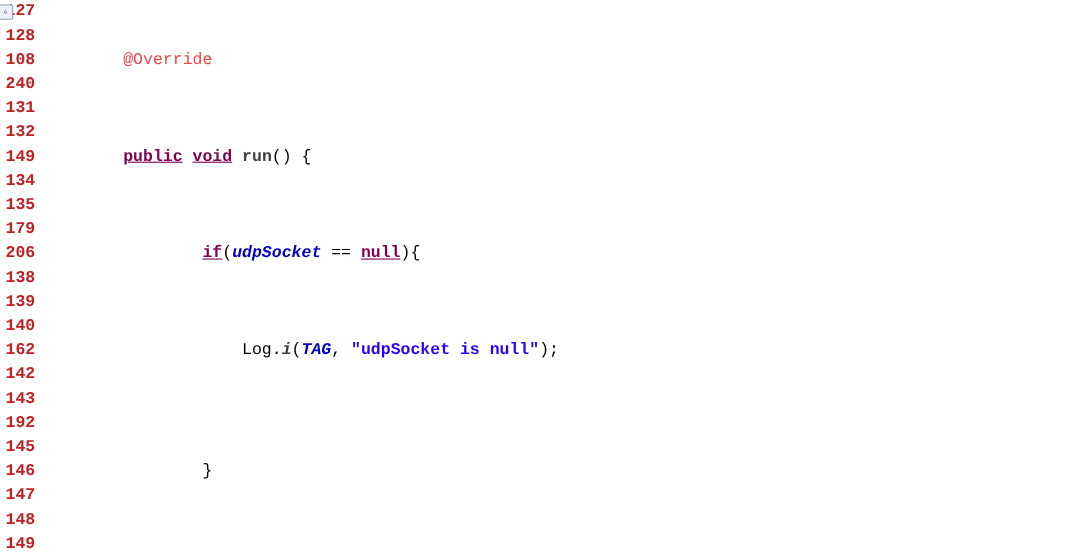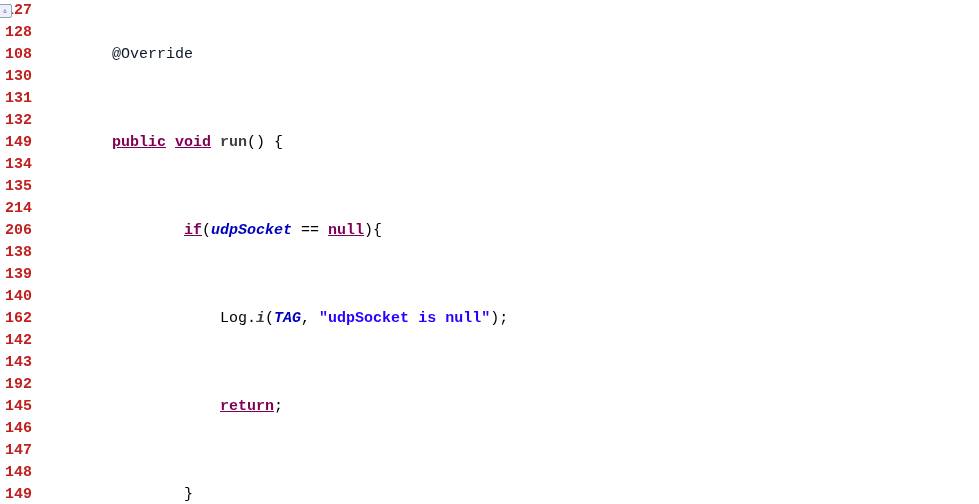"@Override" .ann { color: #0f172a -> #ef4444 }
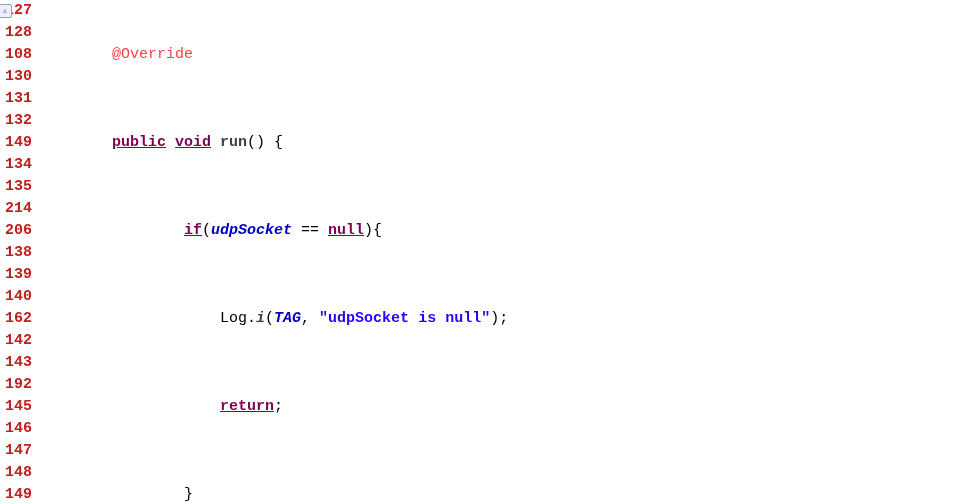"130" div { text: 130 -> 240 }
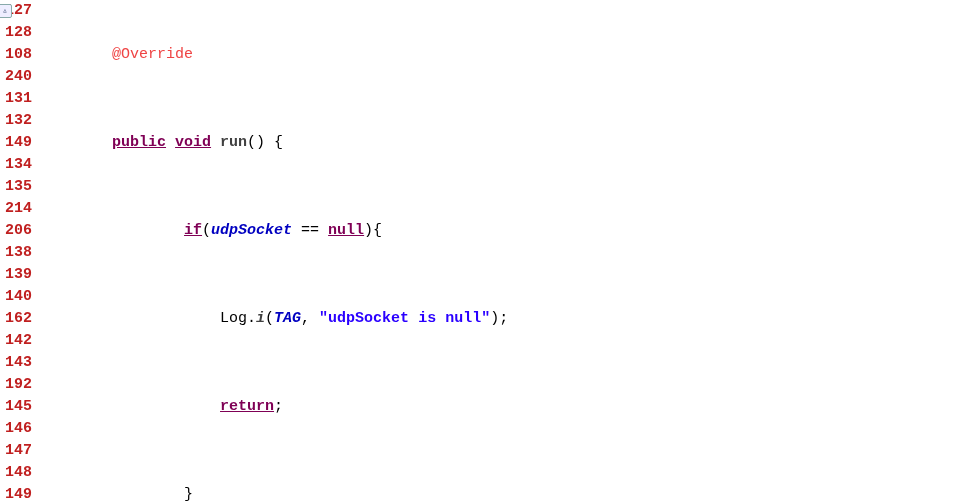"214" div { text: 214 -> 179 }
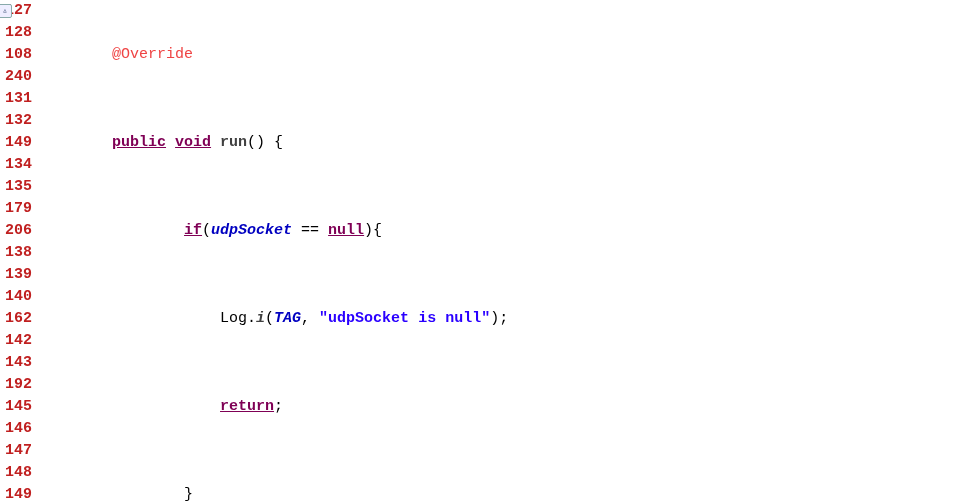"return;" div.line { html: <div><span> </span><span>return</span><span>;</span></div> -> none }
